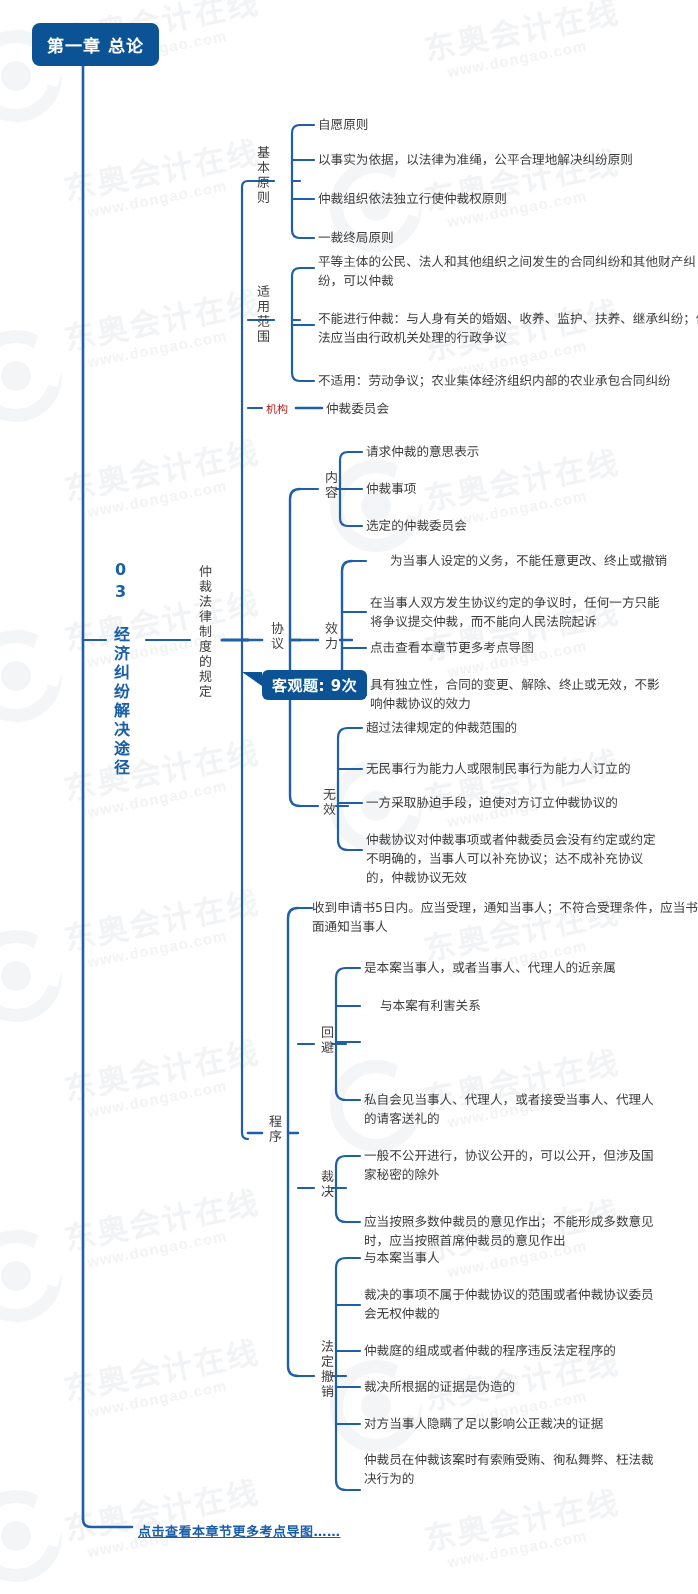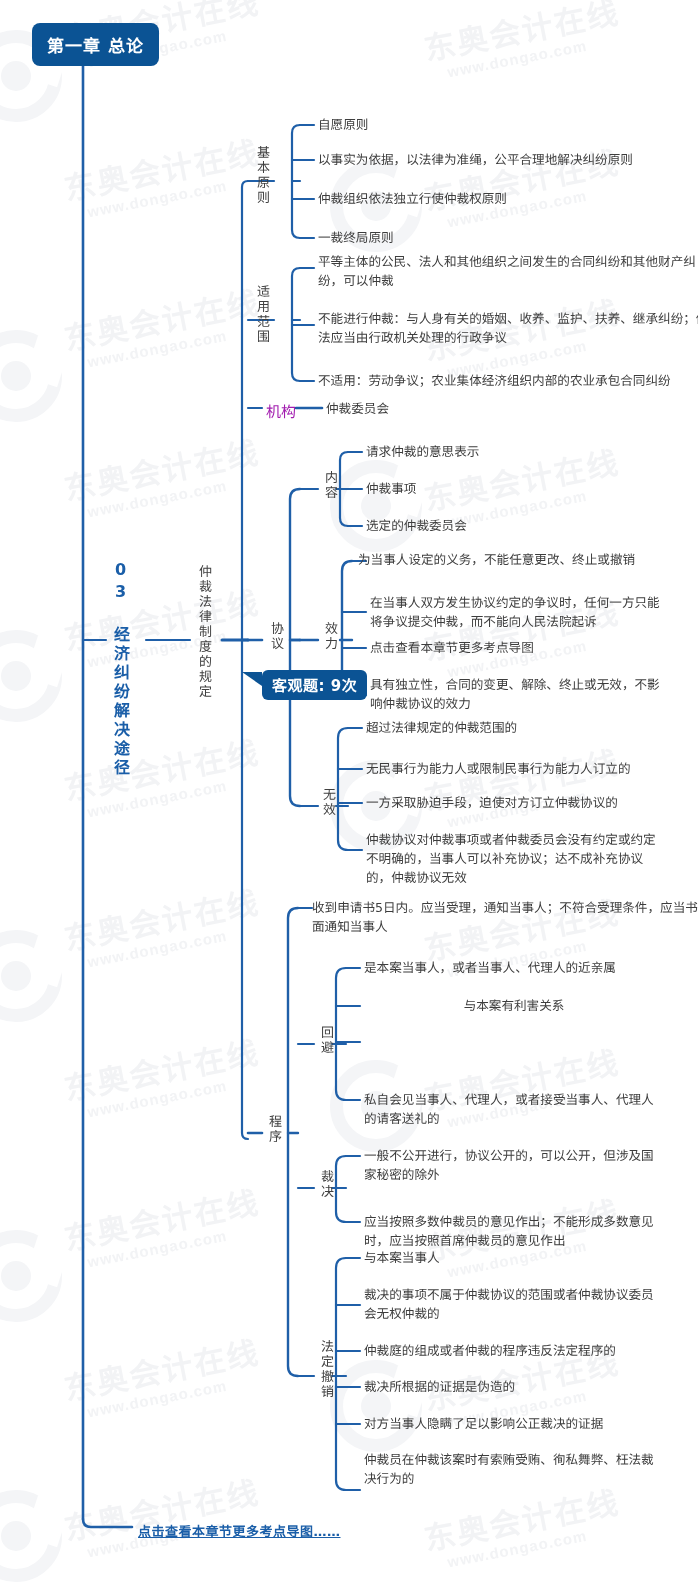"机构" div.lbl { color: #a21caf -> #b91c1c; font-size: 15px -> 11px }
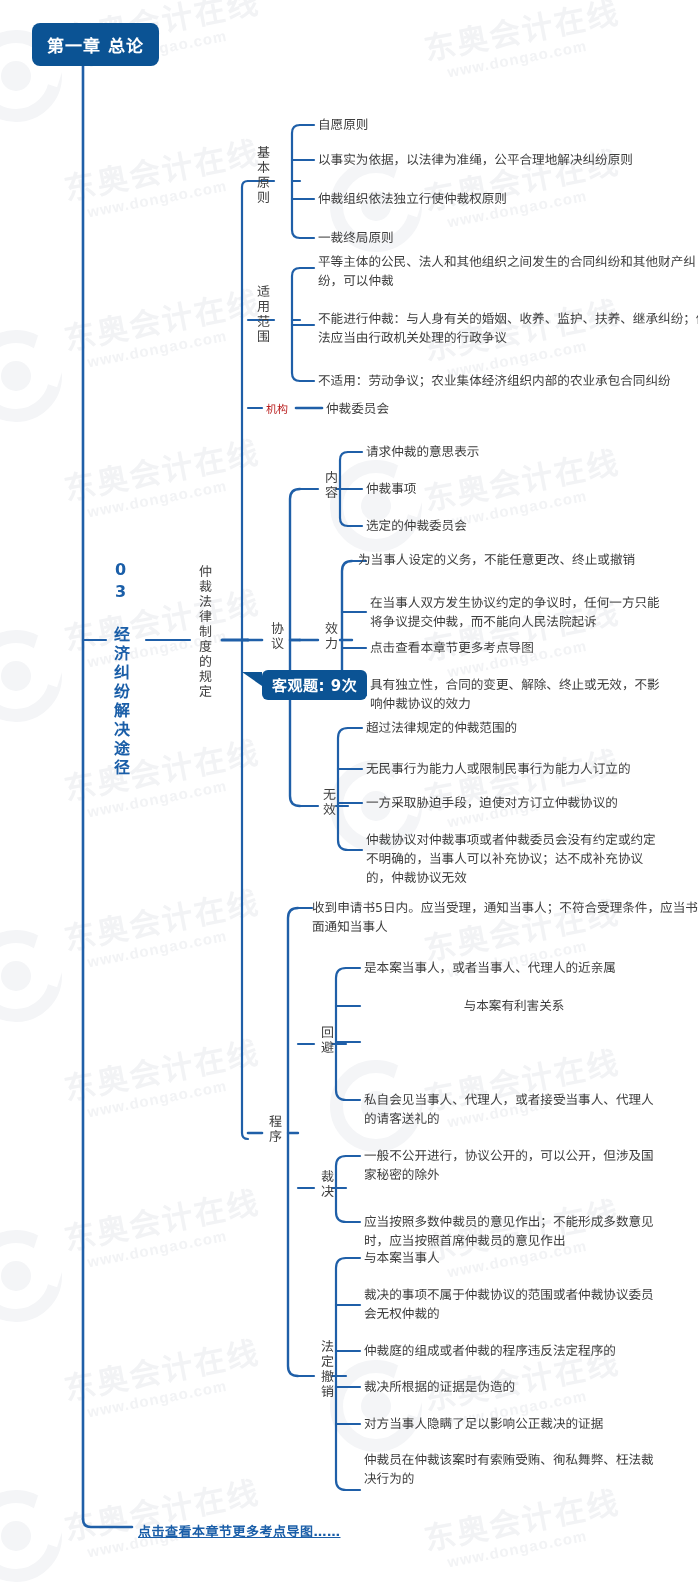"为当事人设定的义务，不能任意更改、终止或撤销" div.leaf { font-family: Liberation Serif, serif -> none; left: 358px -> 390px }
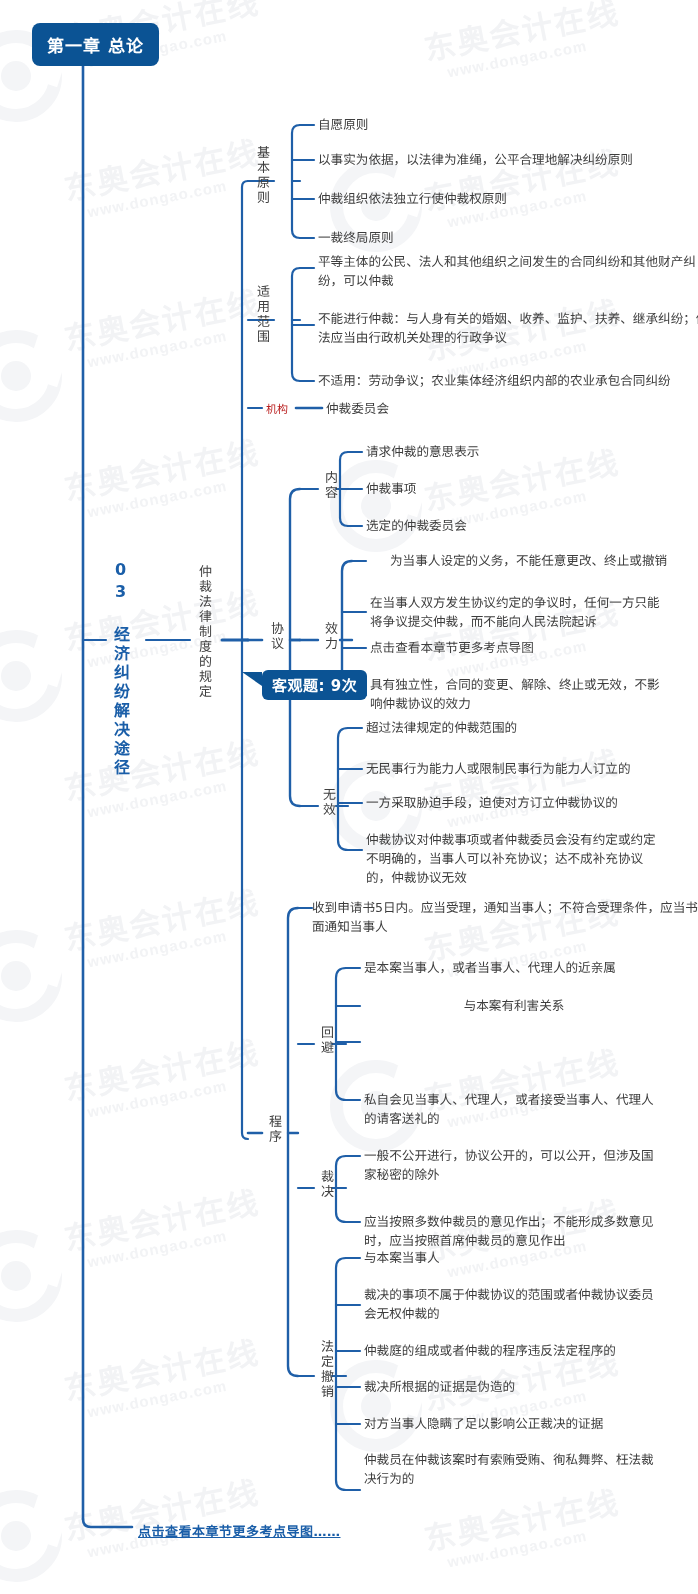"与本案有利害关系" div.leaf { left: 364px -> 380px; text-align: center -> none }
